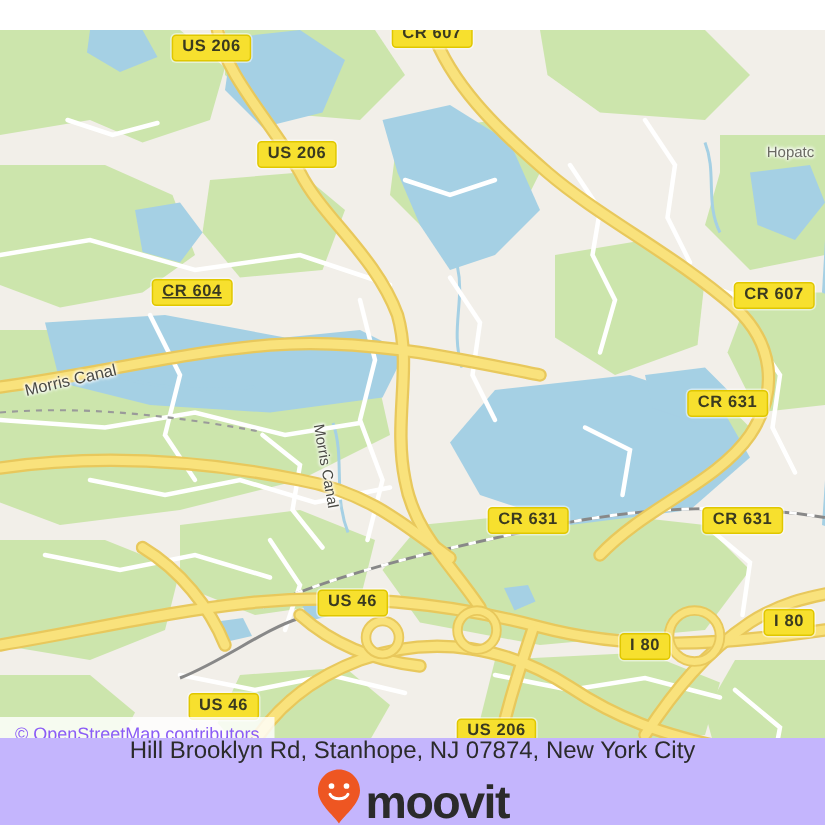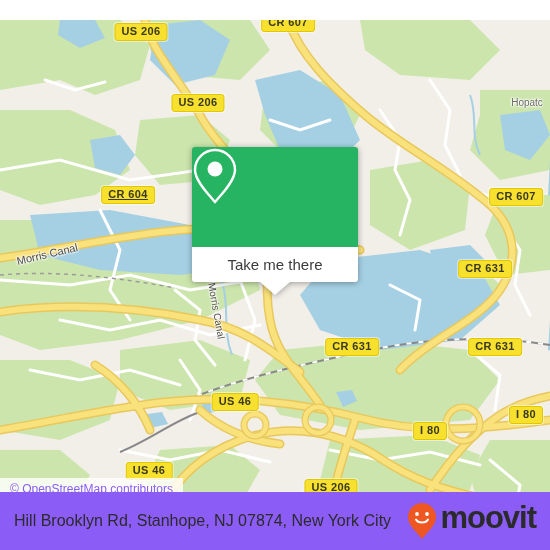"Take me there" div.callout { html: <div> <div> <svg> <path></path> <circle></circle> </svg> </div> <div> <span>Take me there</span> </div> <div></div> </div> -> none }
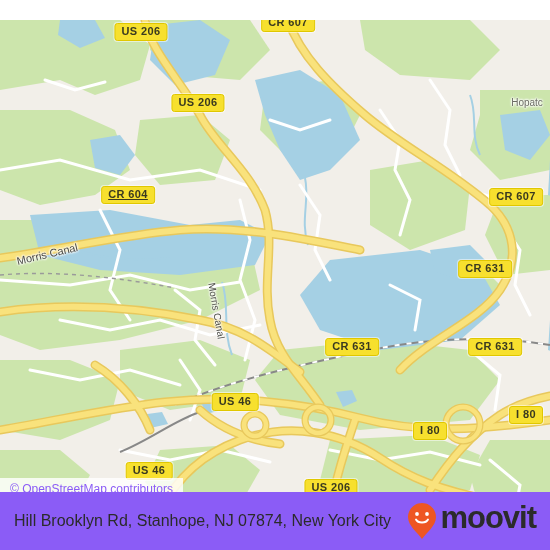"Hill Brooklyn Rd, Stanhope, NJ" .footer { background: #8b5cf6 -> #c4b5fd; flex-direction: none -> column }
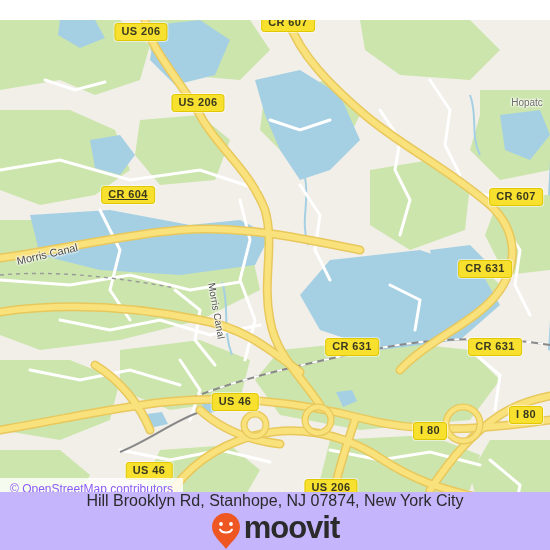"moovit" .brand { align-items: flex-start -> flex-end }
